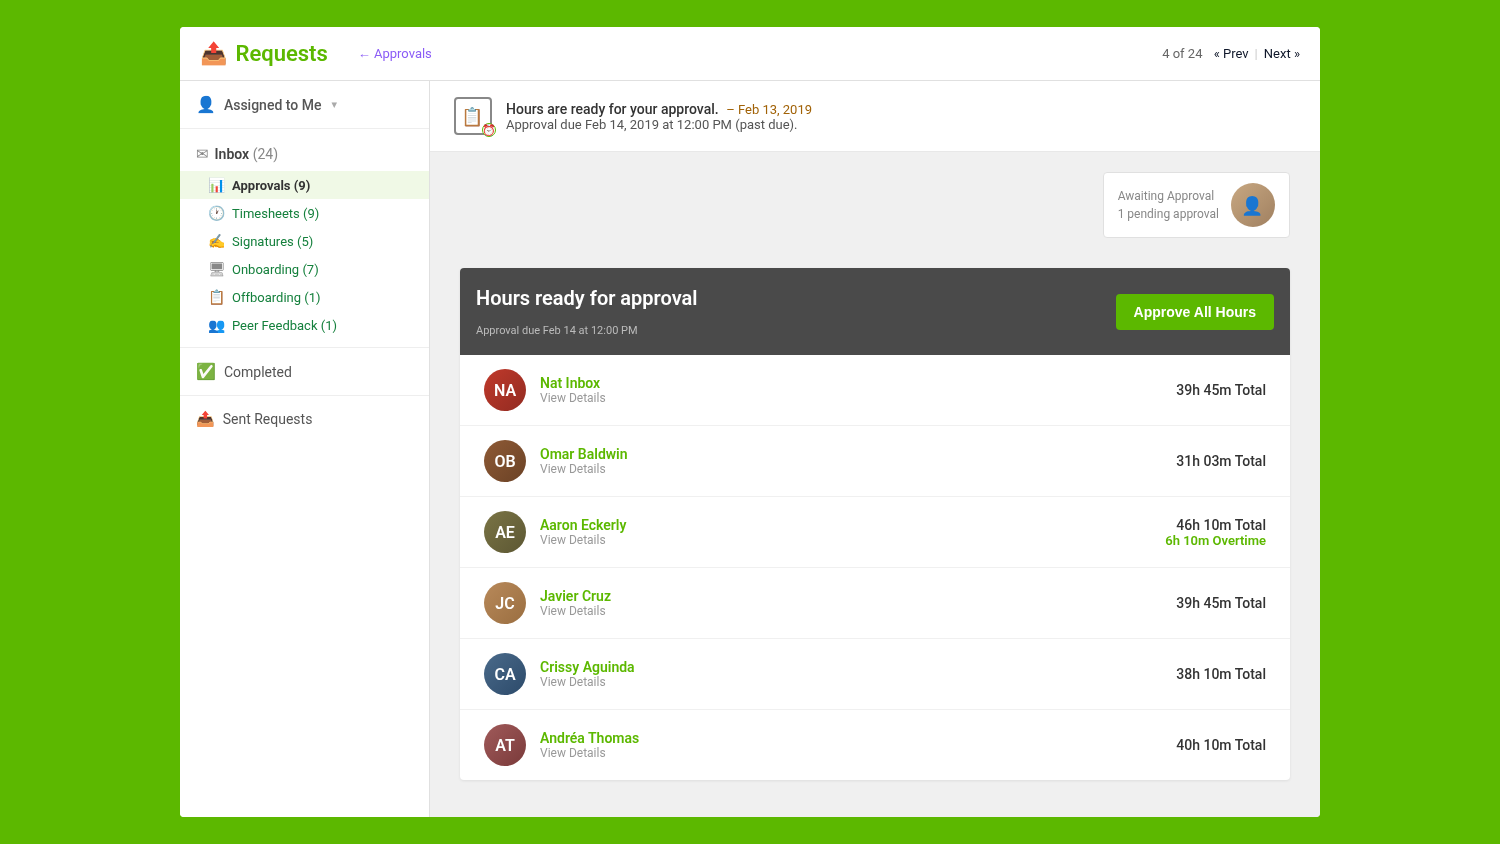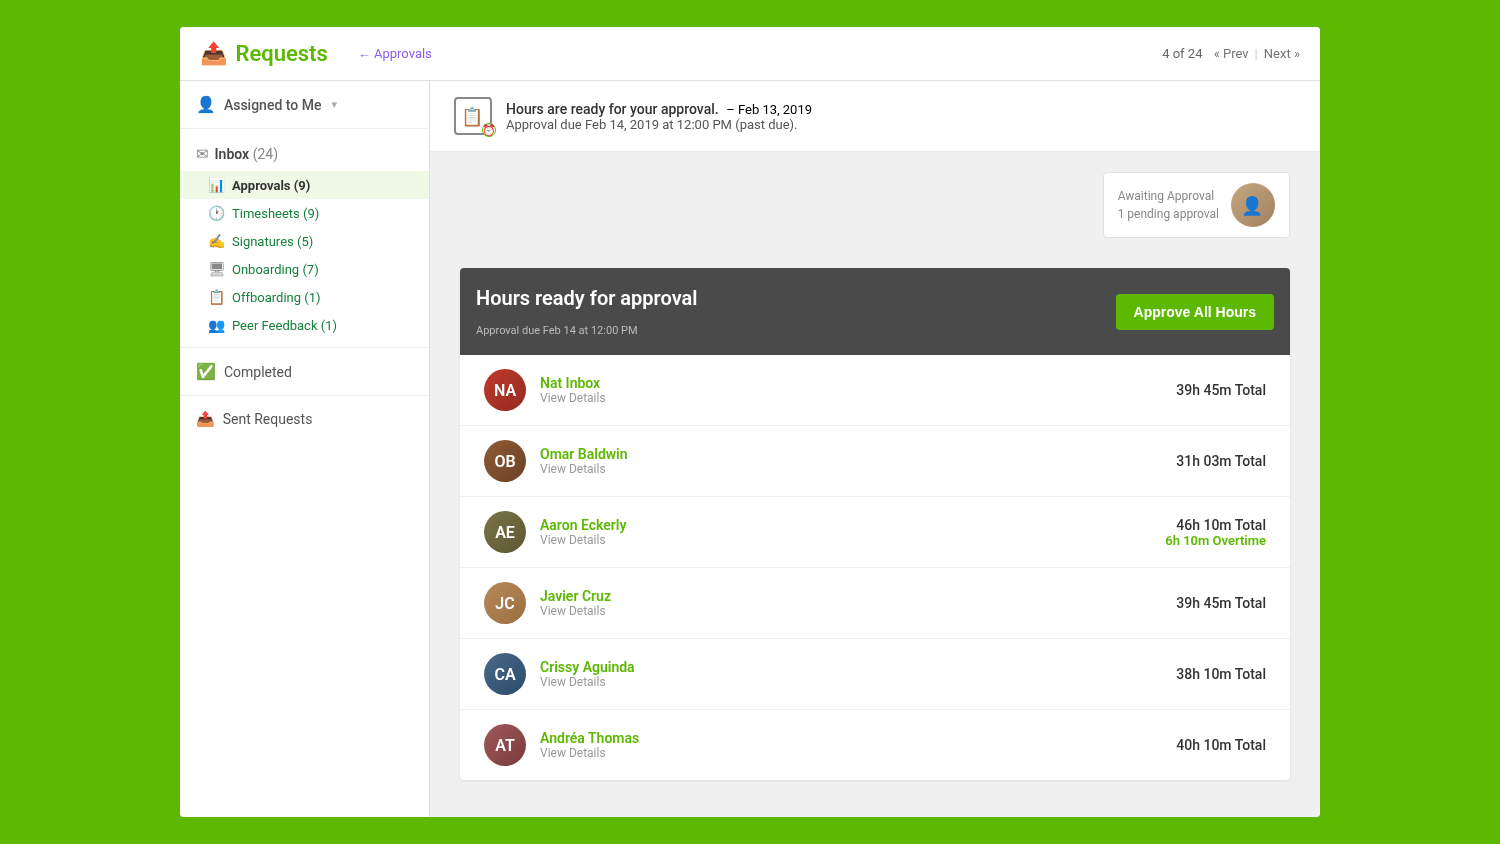"« Prev" .pagination .page-link { color: #737373 -> #0f172a }
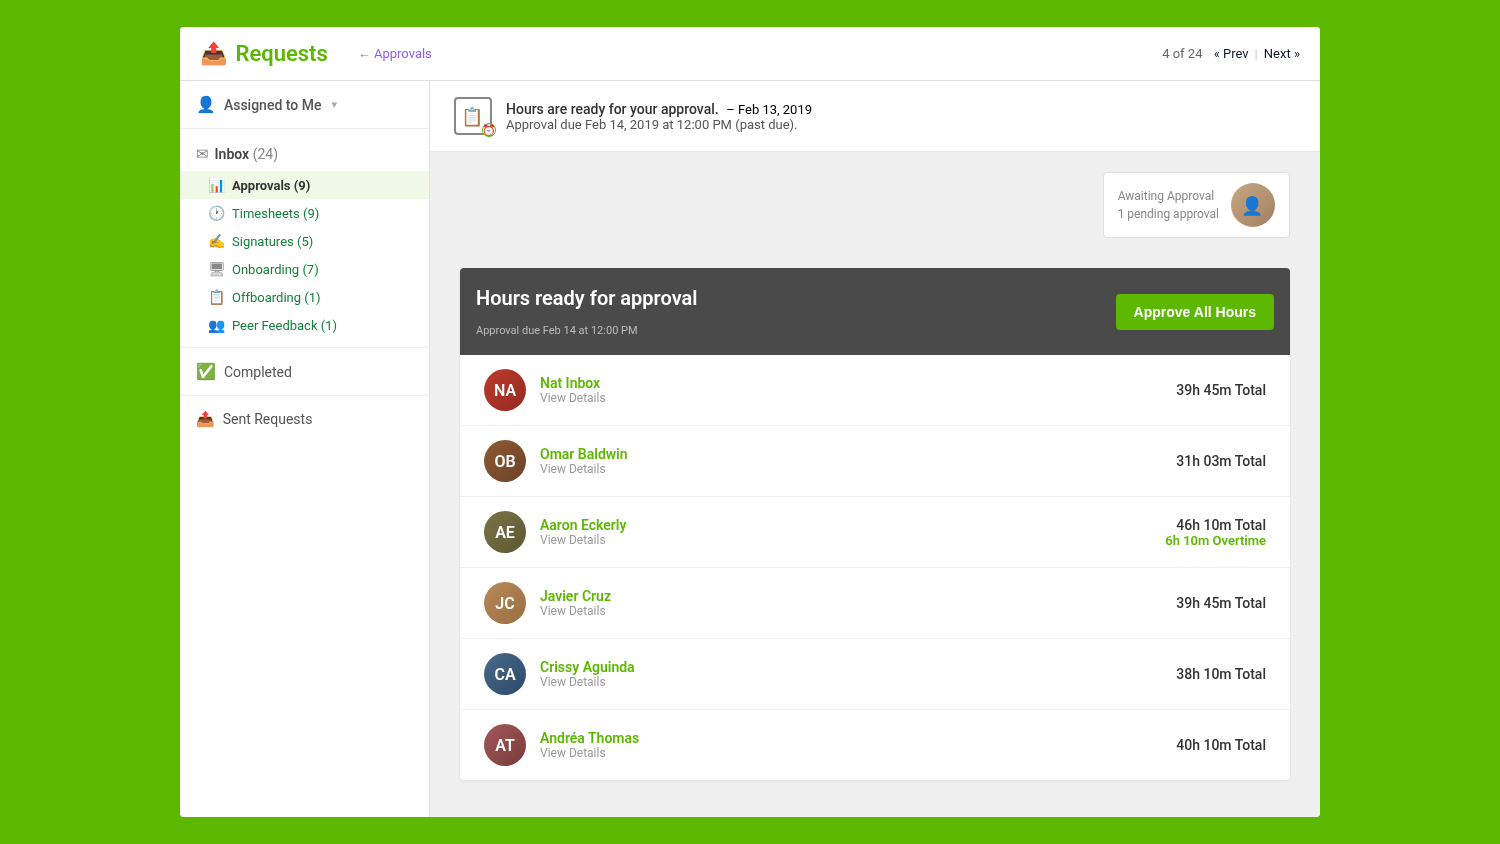"– Feb 13, 2019" .notif-text .date-text { color: #000000 -> #a16207 }
